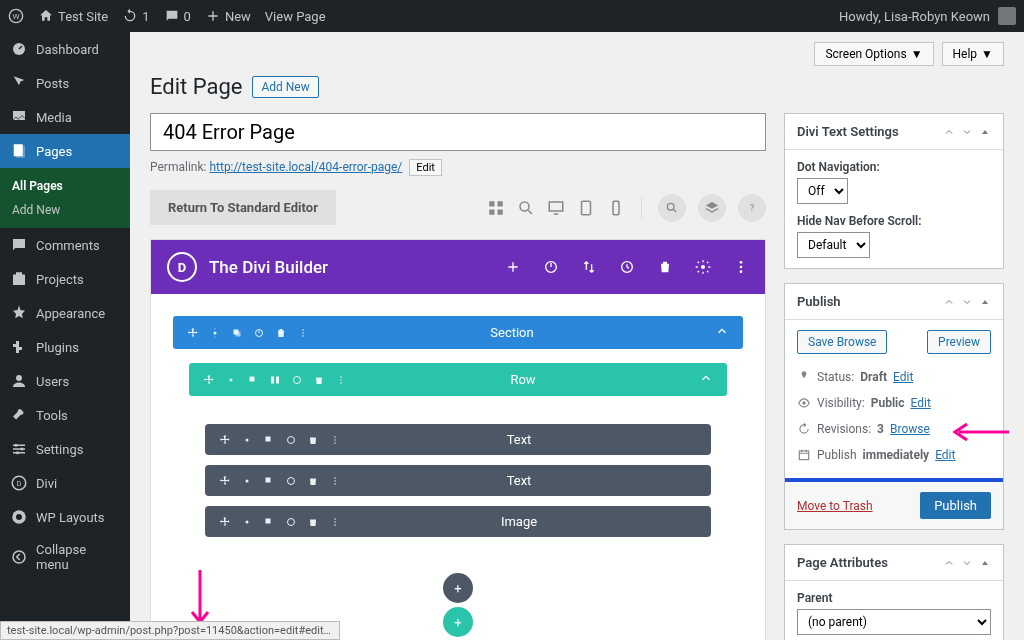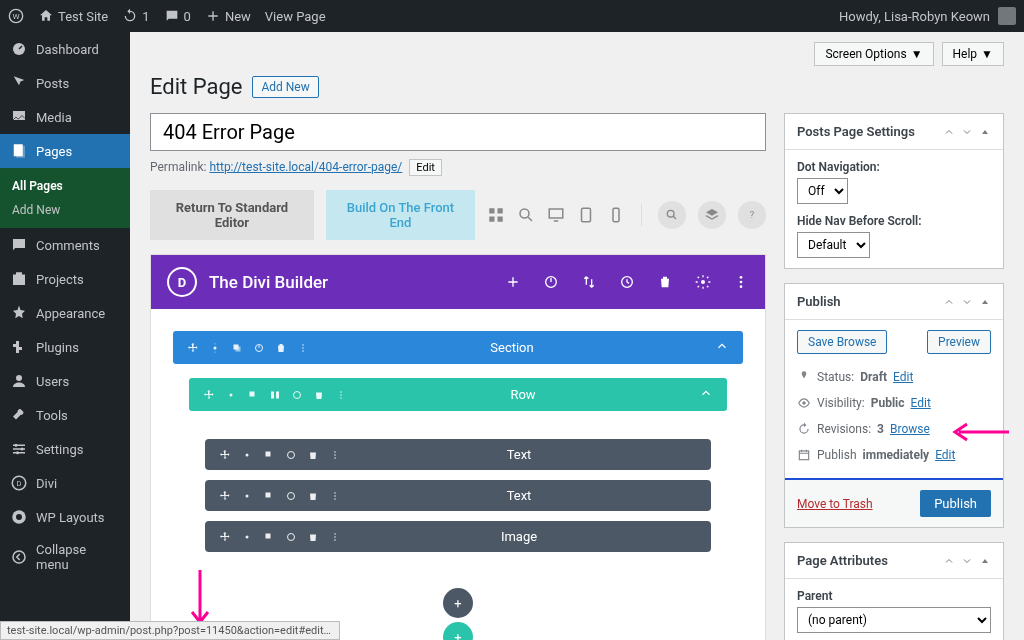"Posts Page Settings" span { text: Posts Page -> Divi Text }
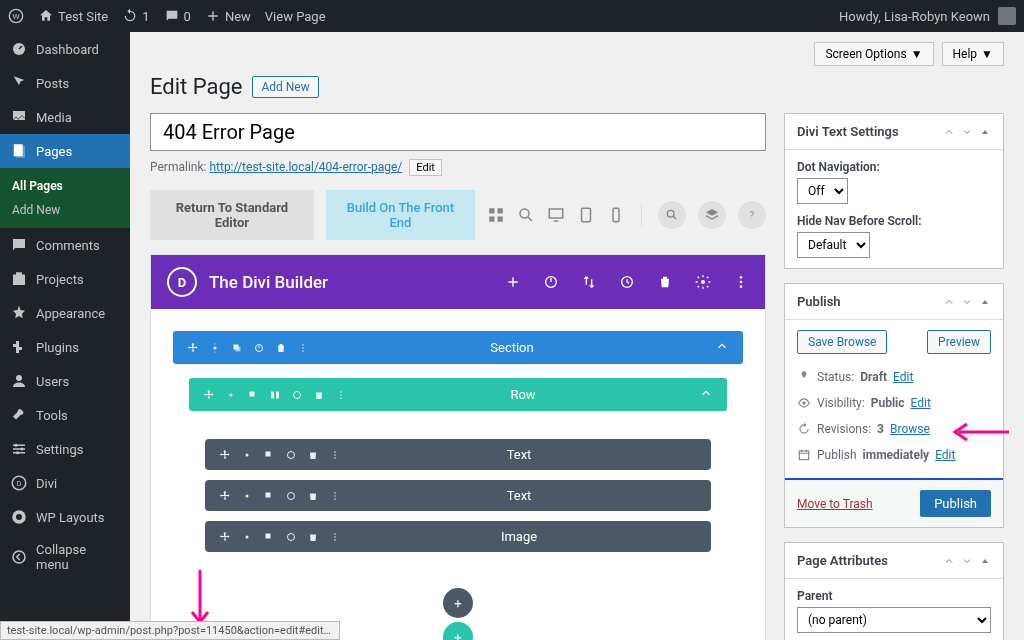"Build On The Front End" button.btn-teal { html: <button>Build On The Front End</button> -> none }
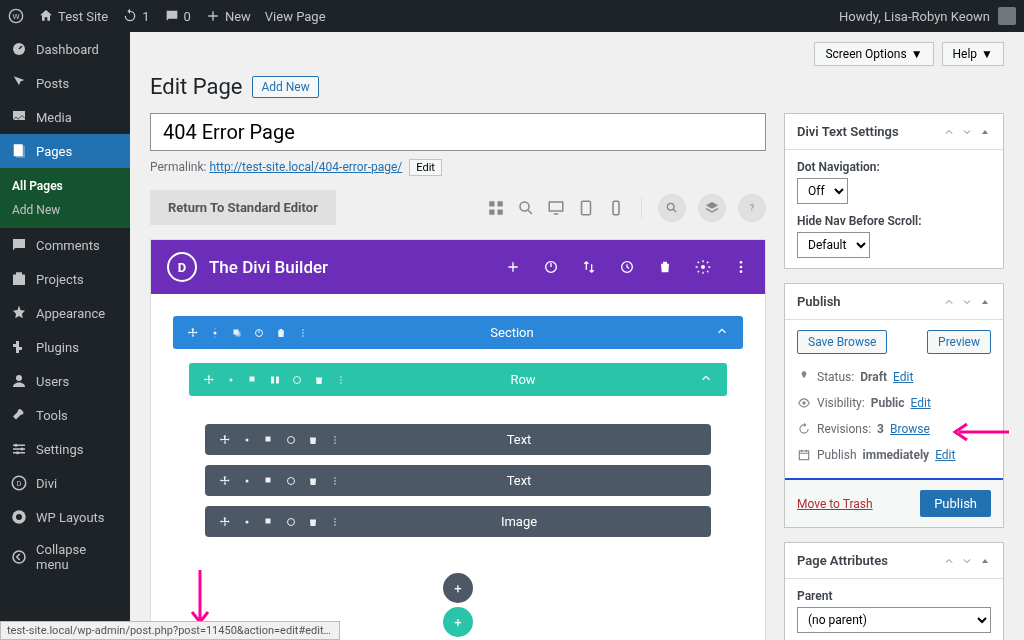"Move to Trash" .pub-foot { border-top: 2px solid #1d4ed8 -> 4px solid #1d4ed8 }
